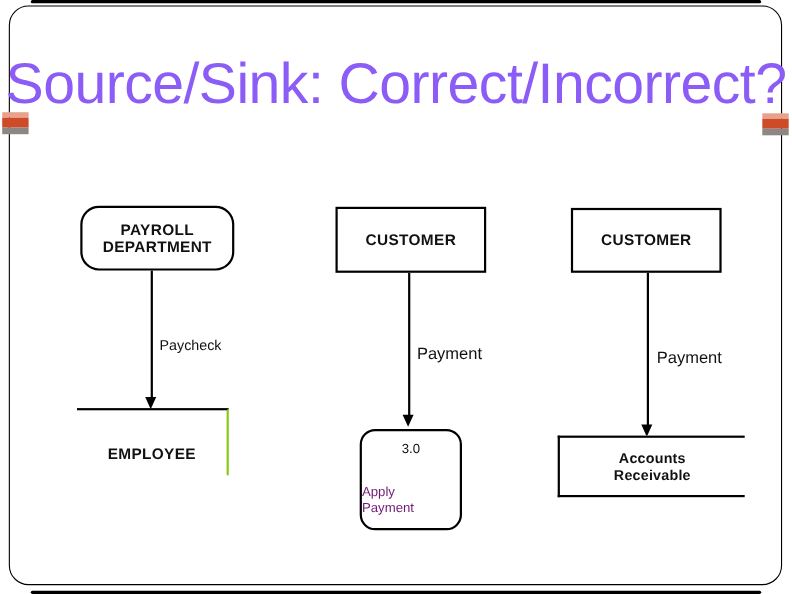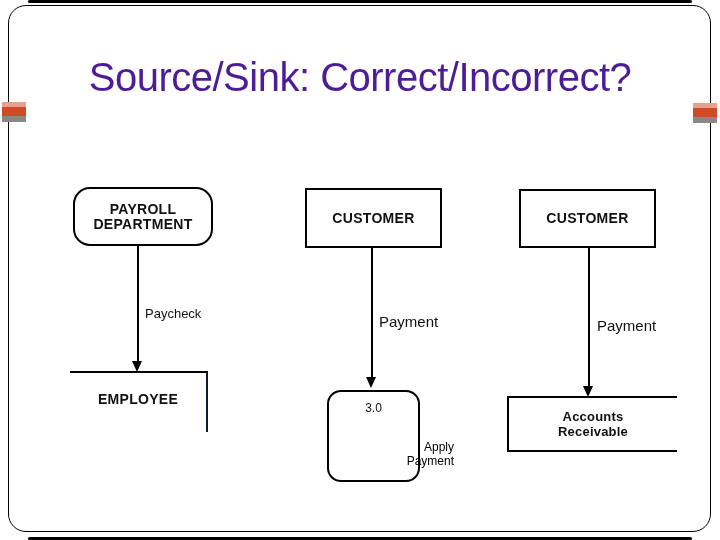"Source/Sink: Correct/Incorrect?" .title { color: #4c1d95 -> #8b5cf6; font-size: 40px -> 52px }
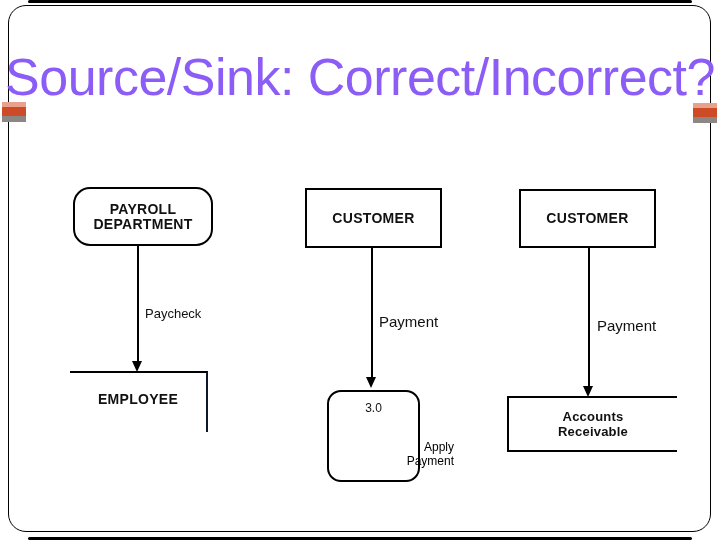"EMPLOYEE" .open-box-tr { border-right: 2px solid #0f172a -> 2px solid #84cc16; padding-top: 19px -> 32px }
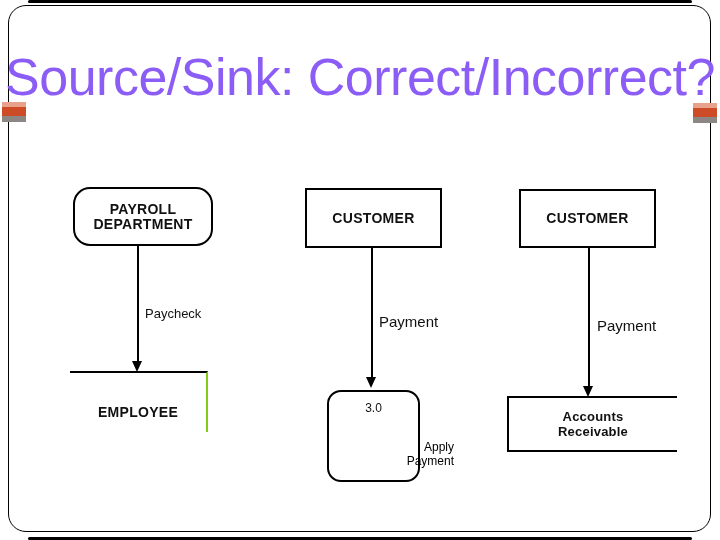"Apply" .process-name { color: #000000 -> #701a75; padding-left: 36px -> none; text-align: right -> left }
